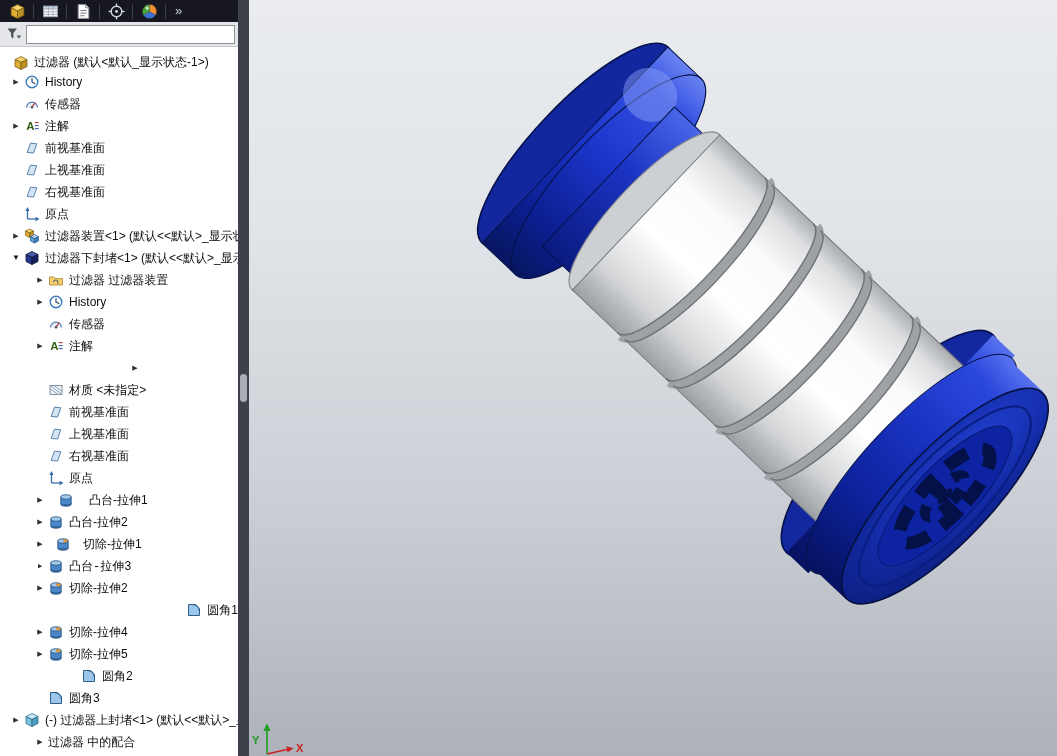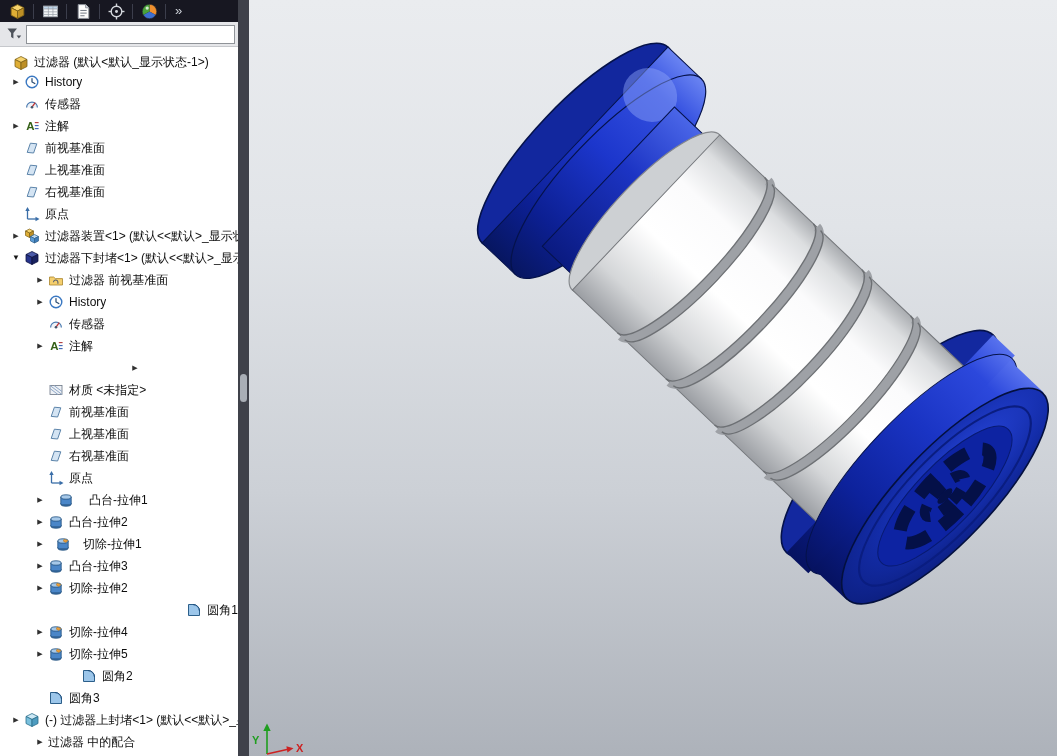"过滤器 前视基准面" span.tlabel { text: 前视基准面 -> 过滤器装置 }
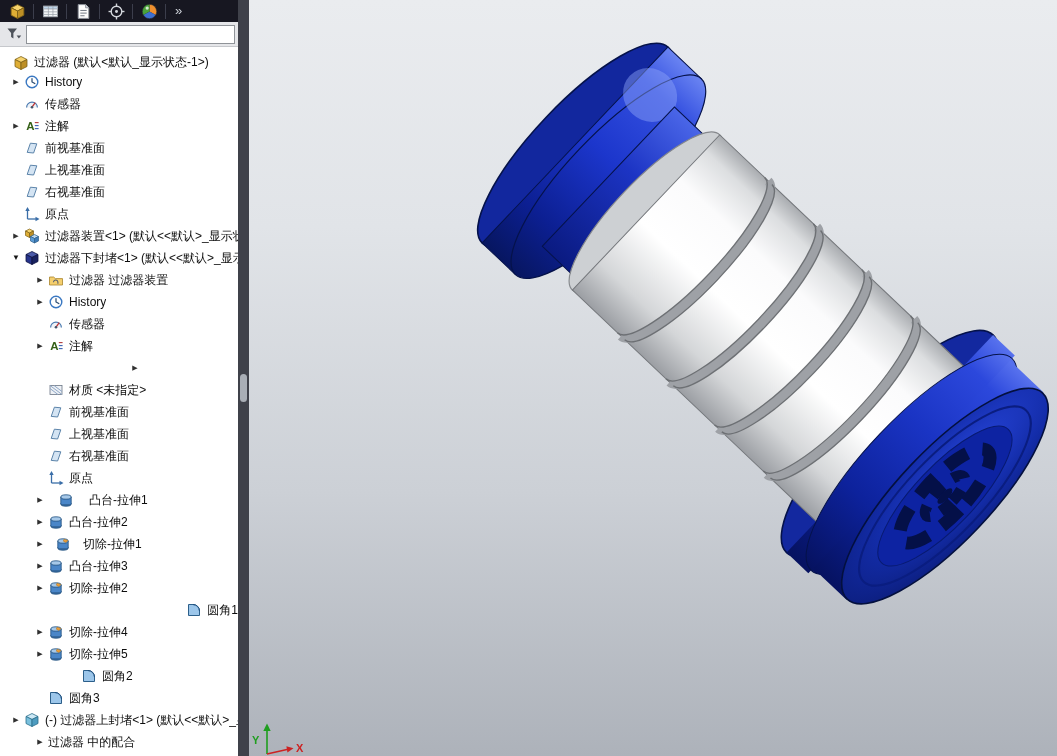"凸台-拉伸3" div.trow { font-family: none -> Liberation Mono, monospace }
